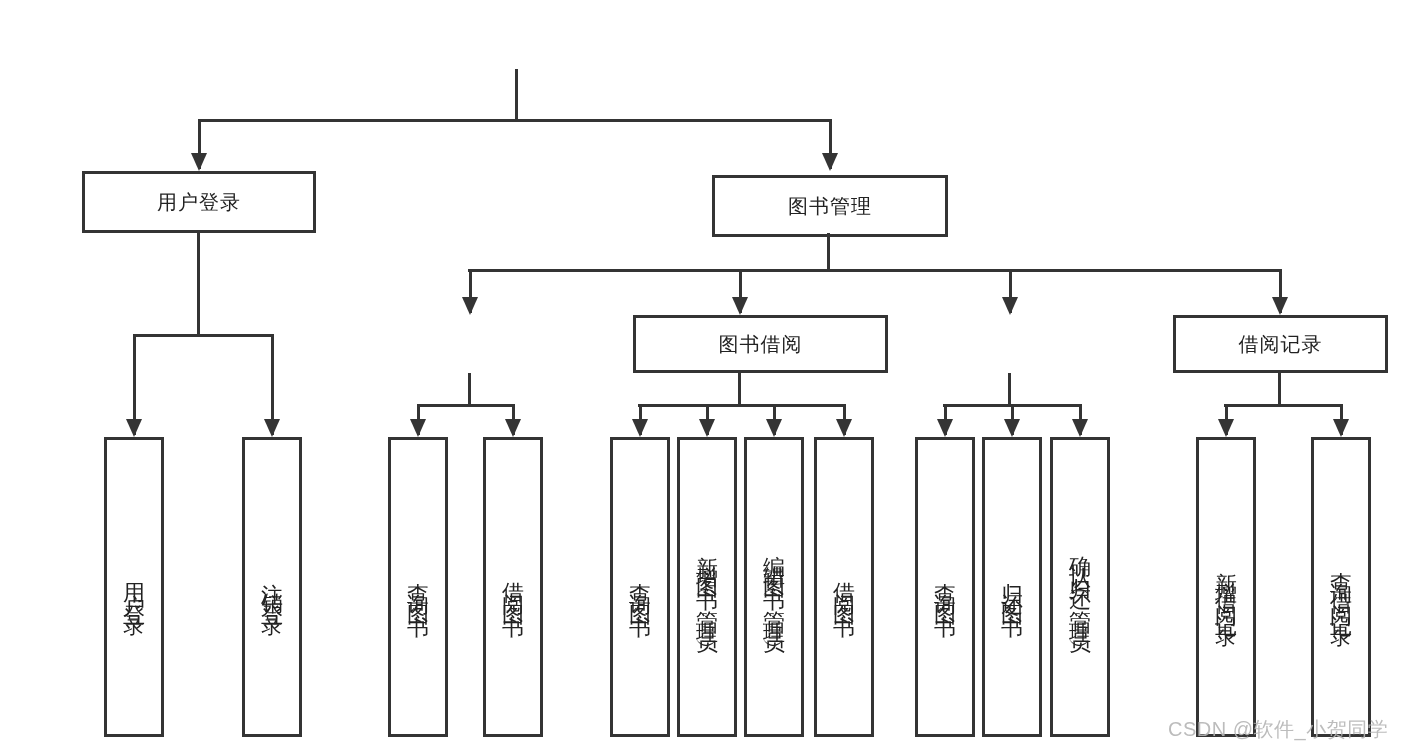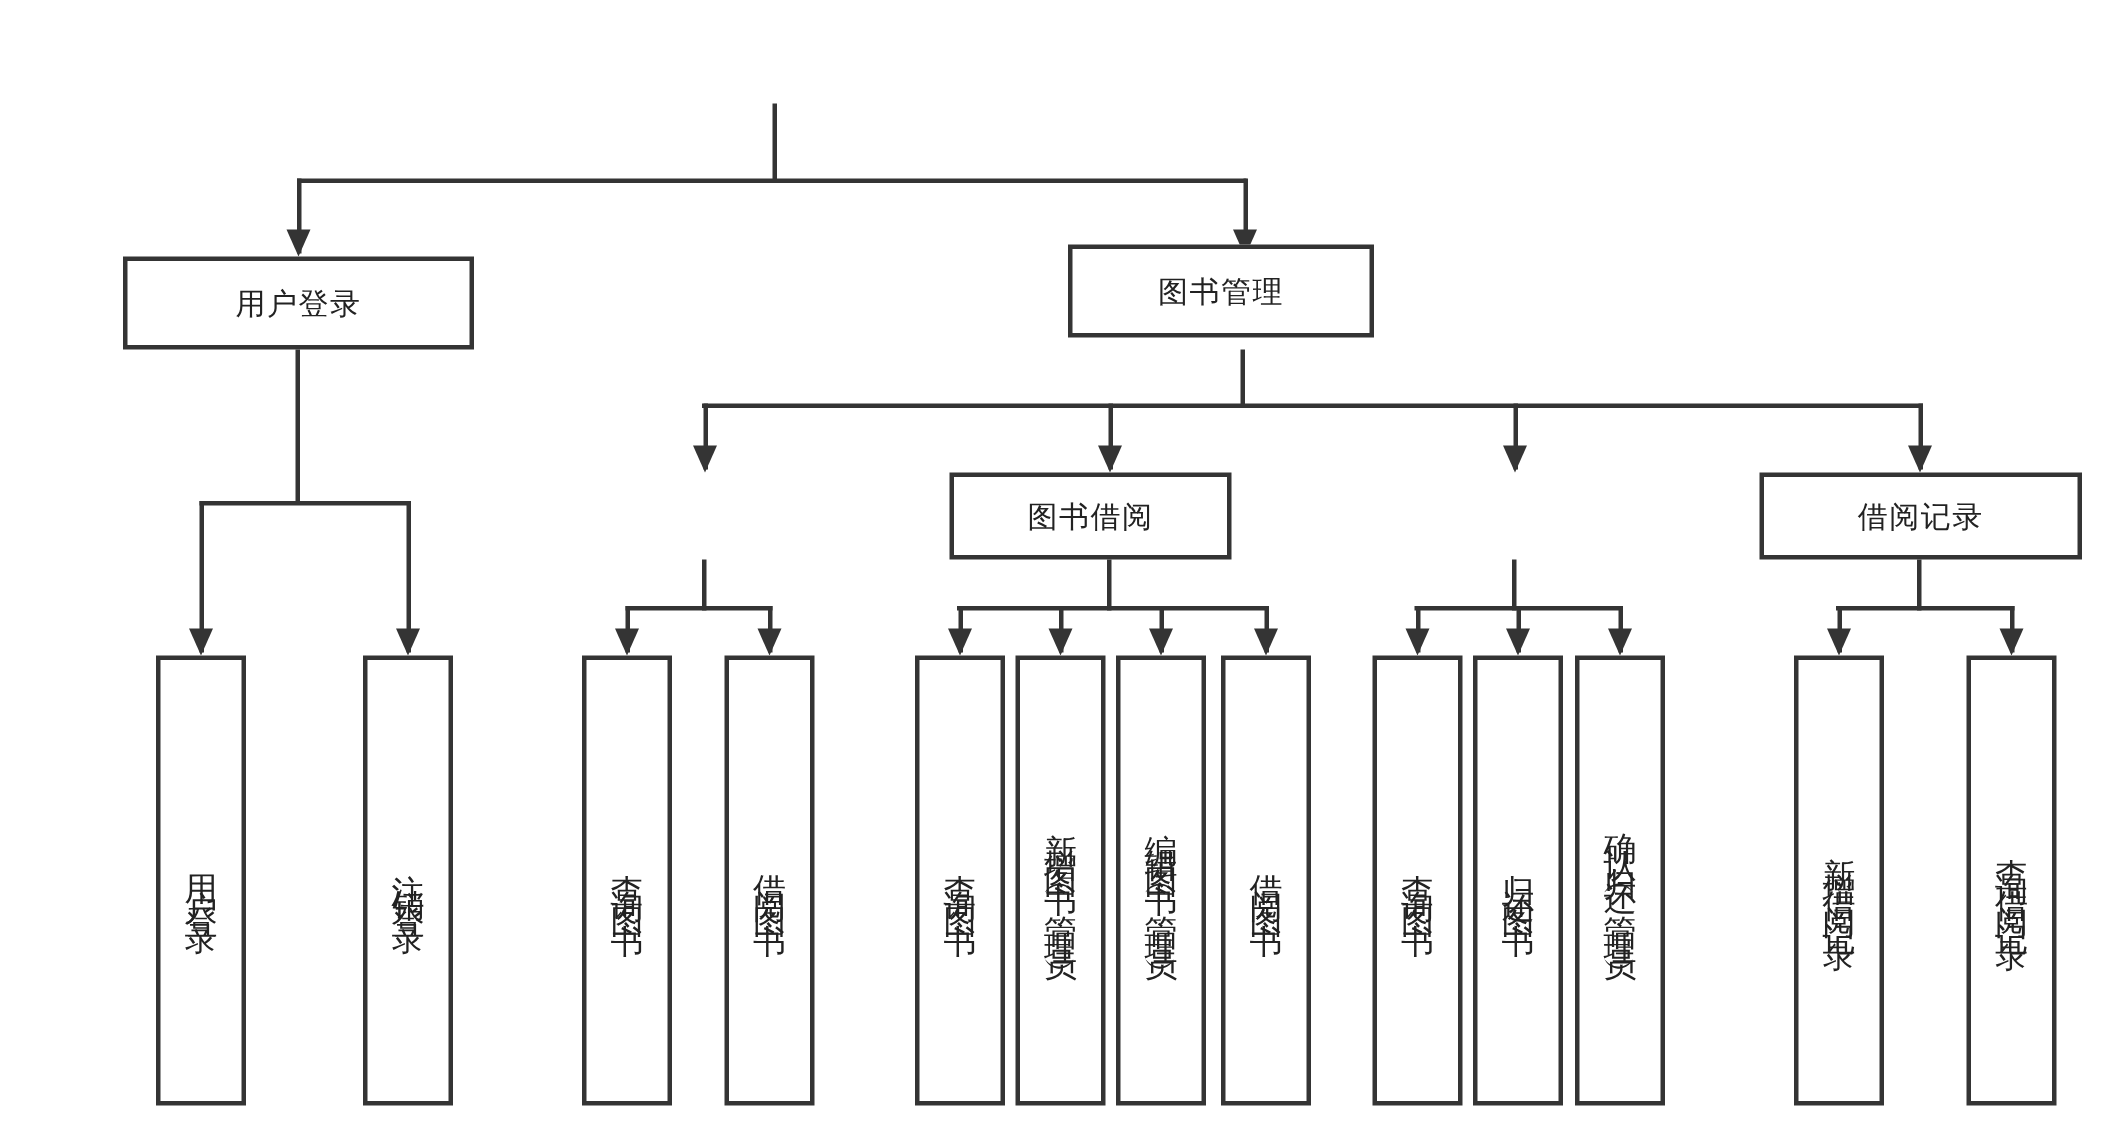"图书管理" div.box { top: 163px -> 175px; width: 204px -> 236px }
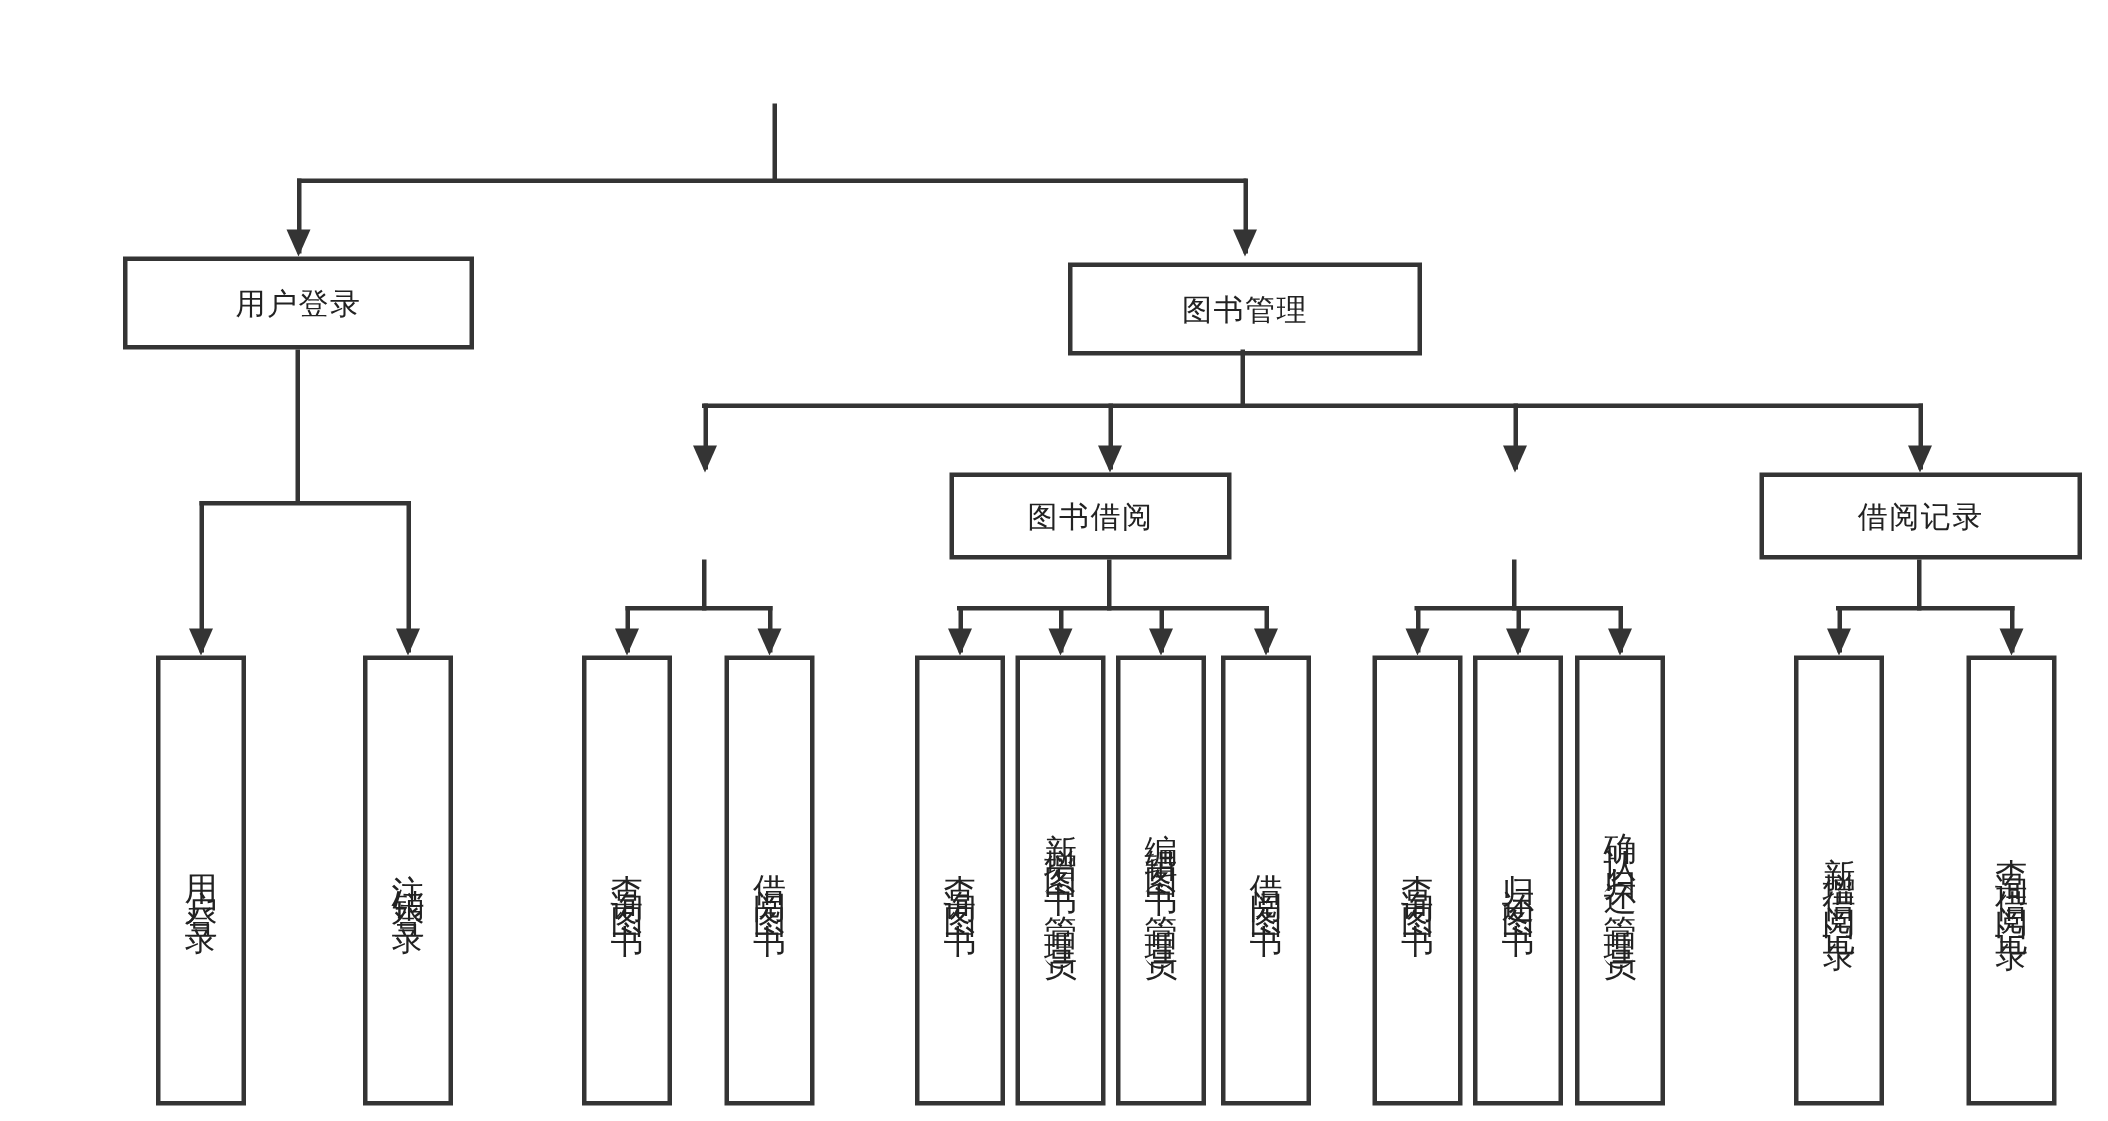"图书借阅" div.box { width: 188px -> 255px }
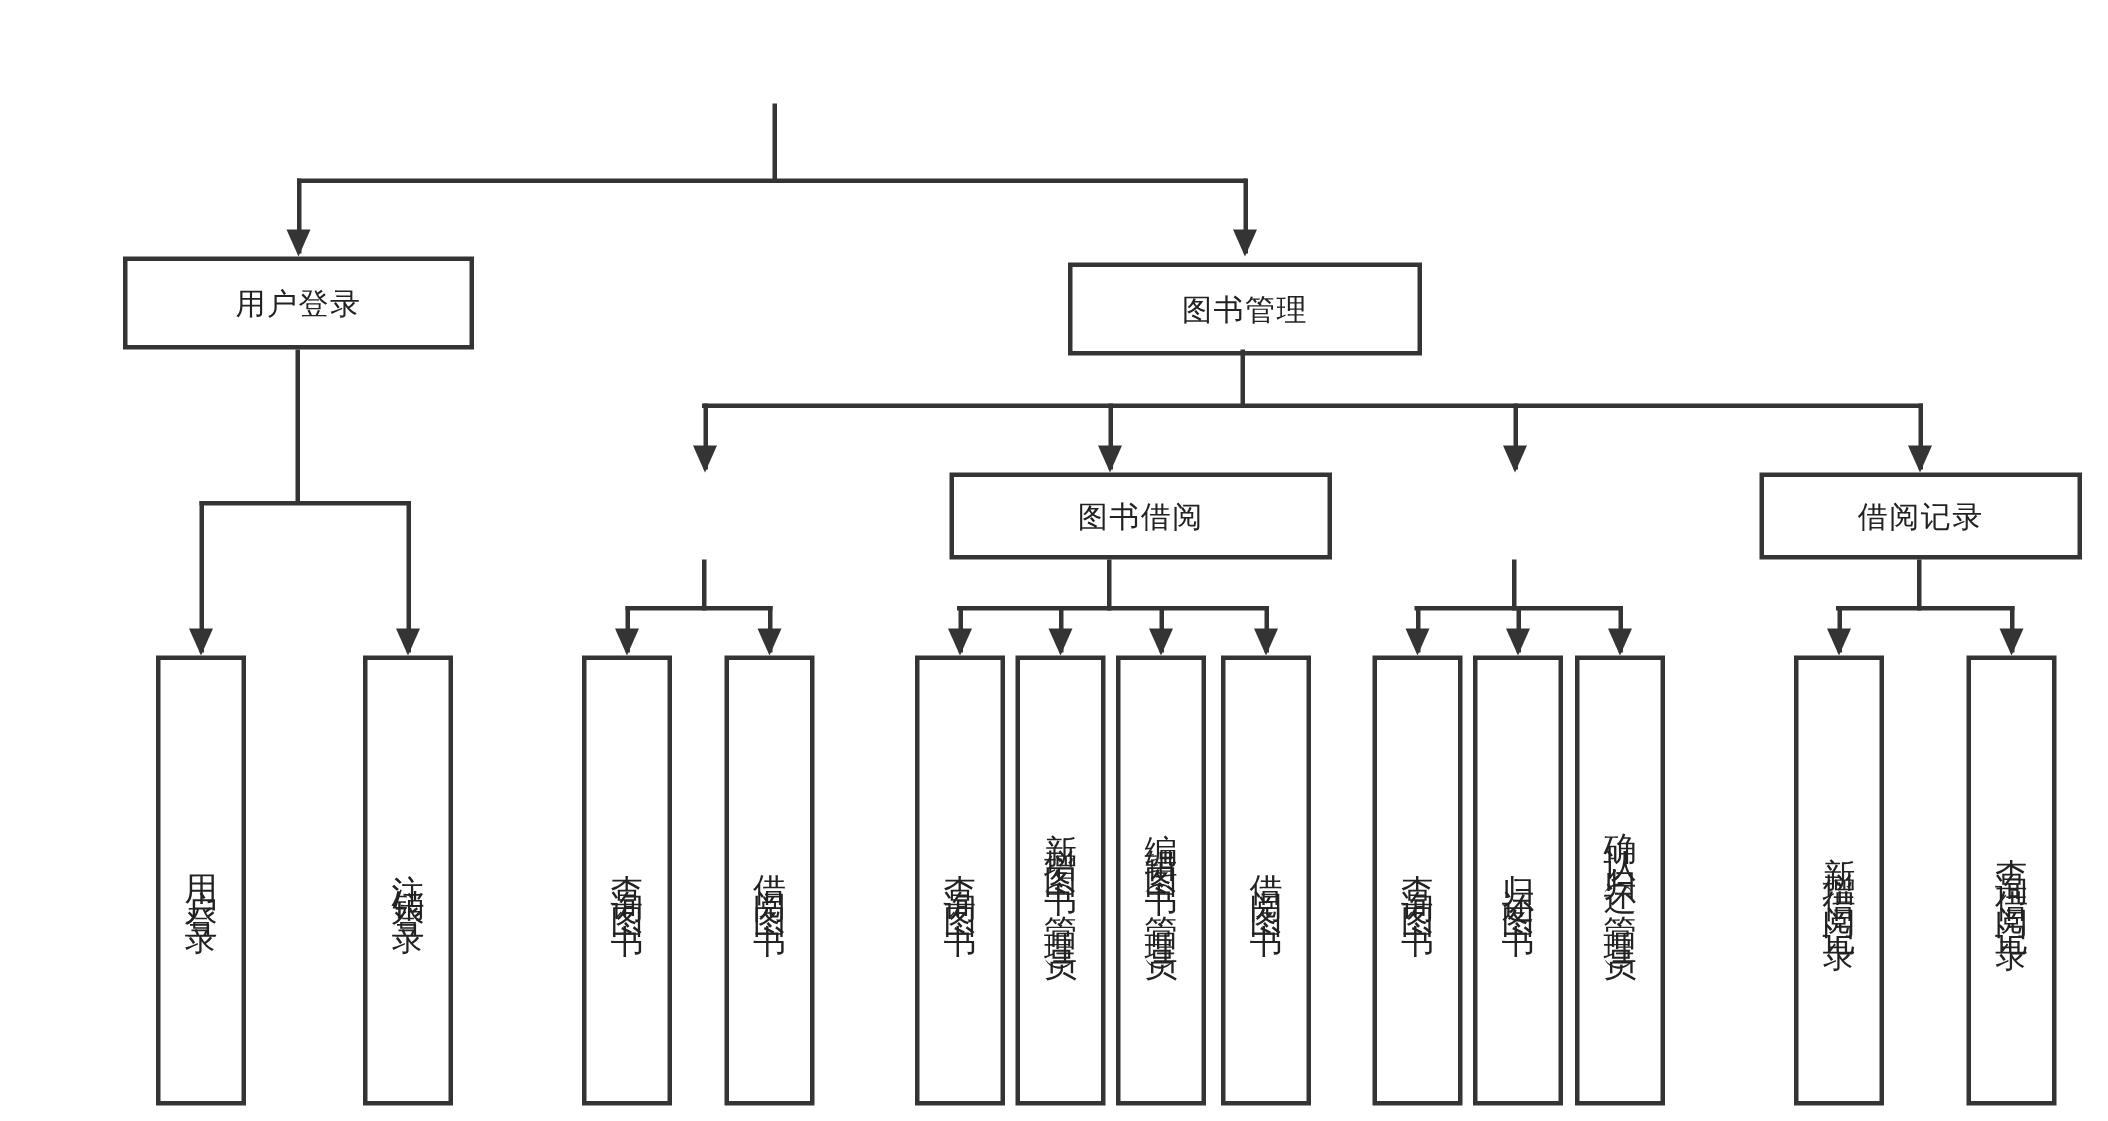"CSDN @软件_小贺同学" div.watermark { html: none -> <div>CSDN @软件_小贺同学</div> }
